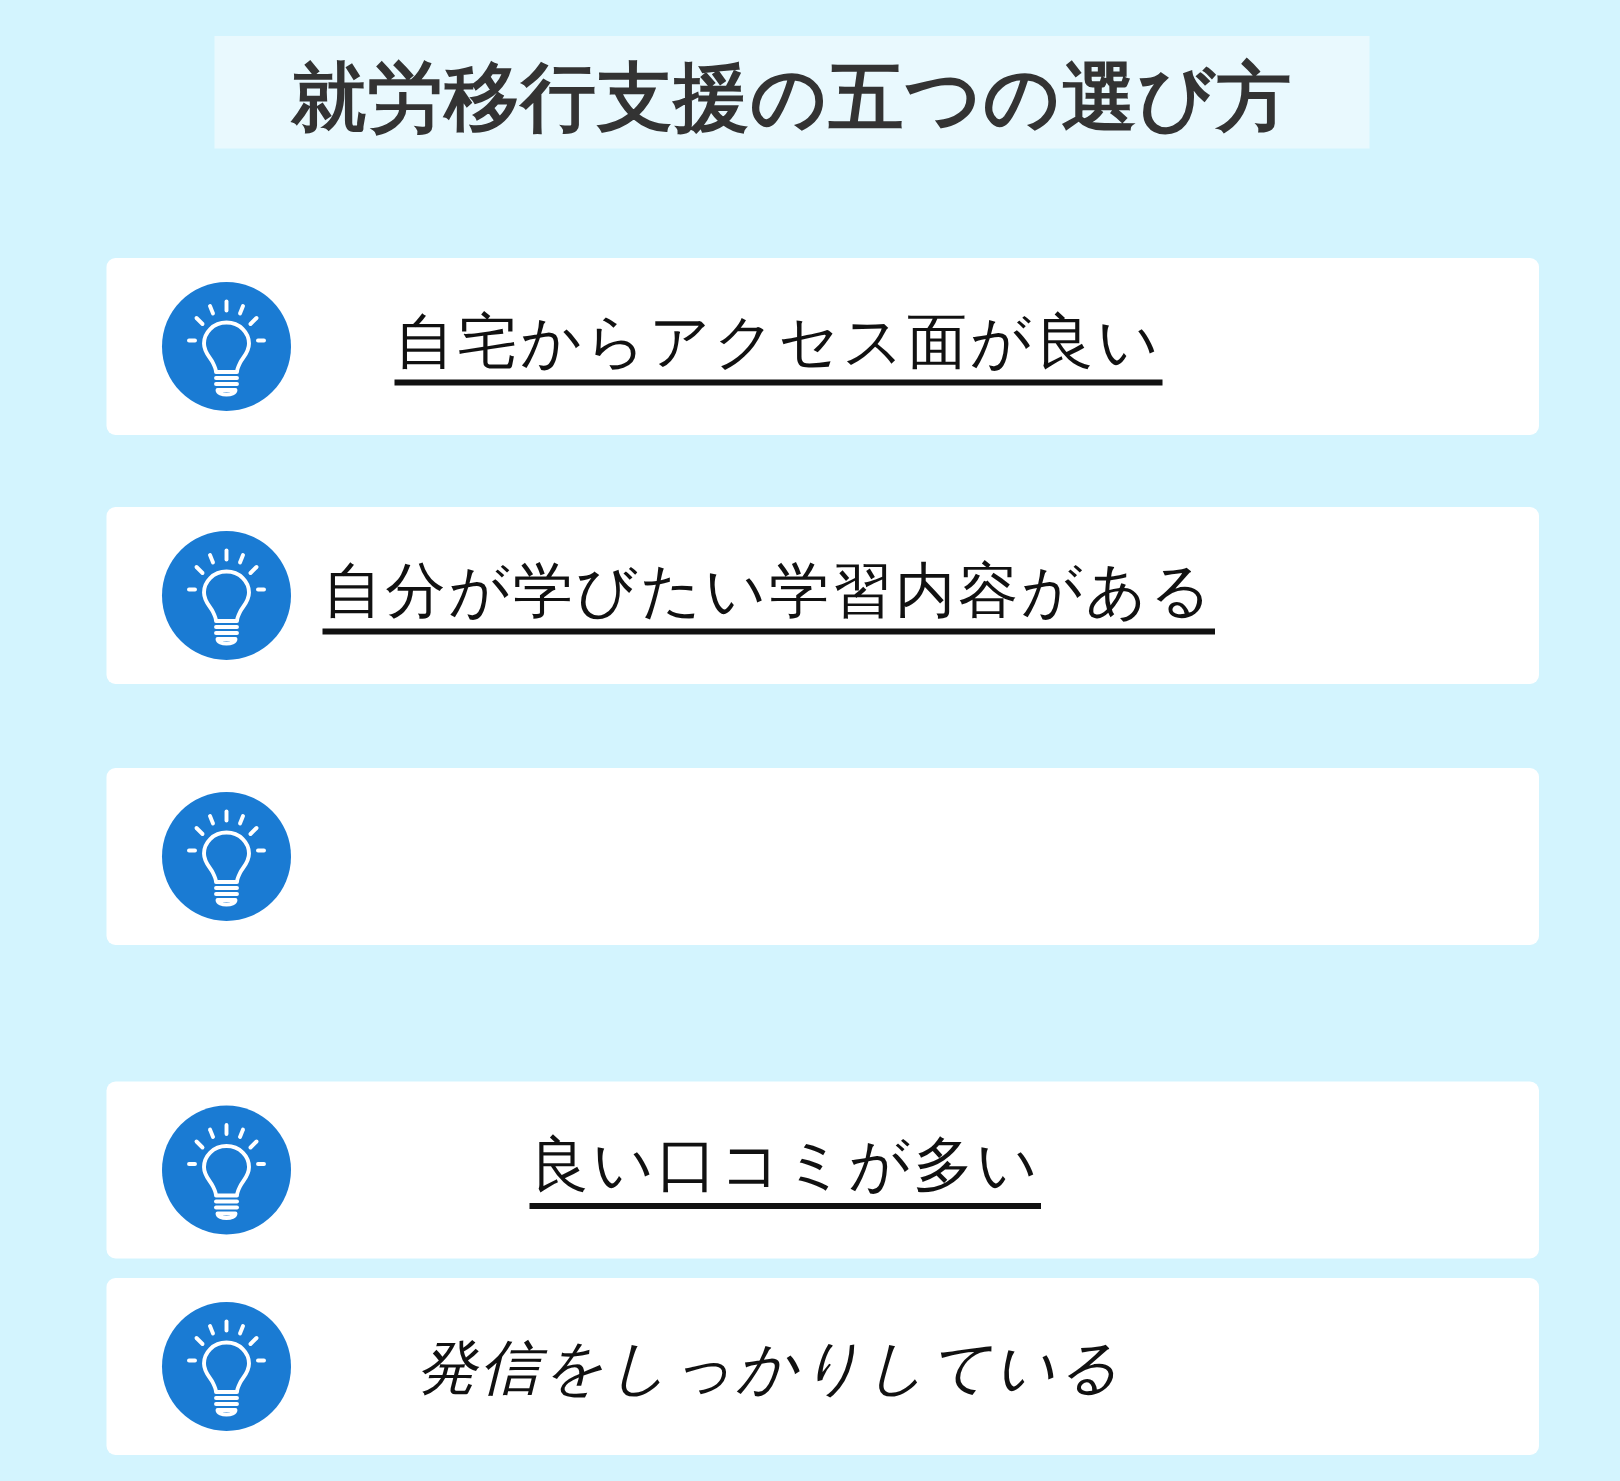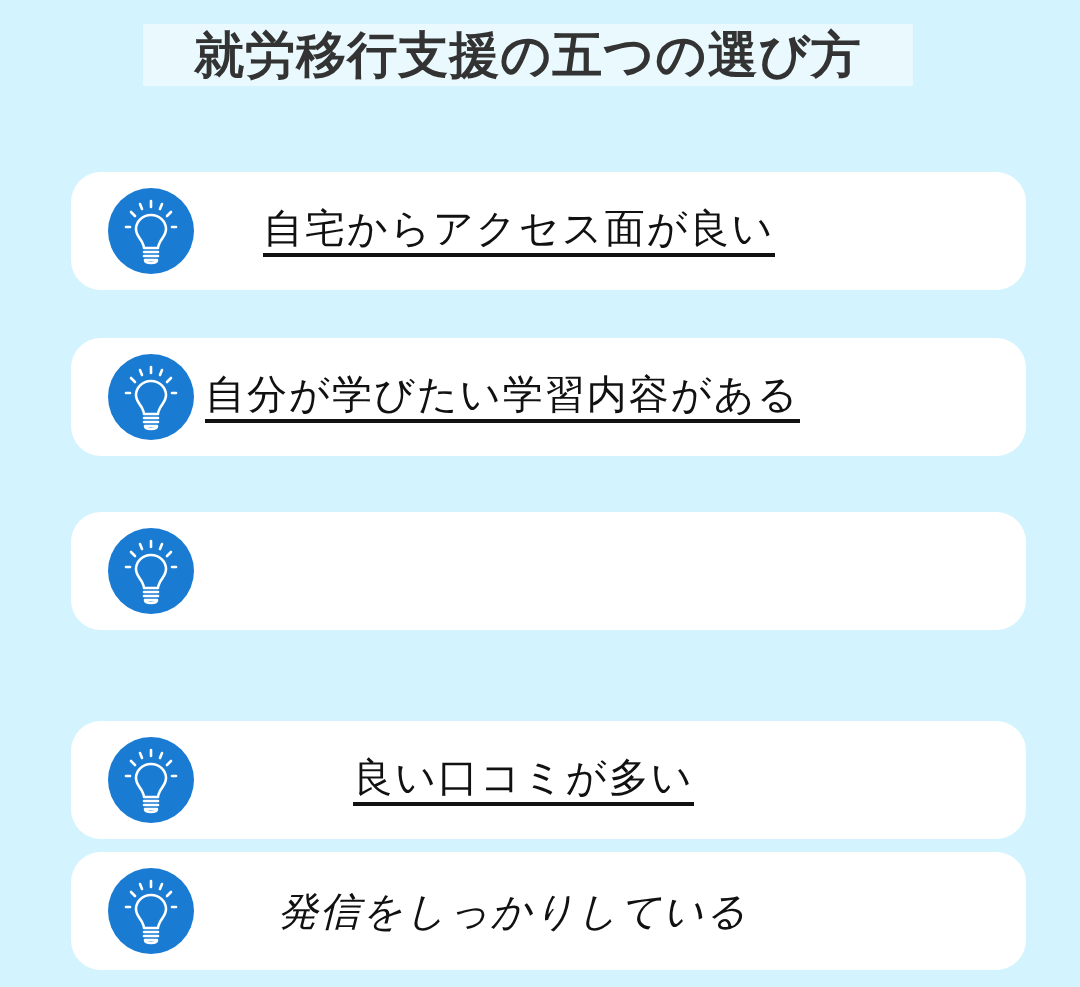"就労移行支援の五つの選び方" .title-box { align-items: center -> flex-end; height: 62px -> 75px }
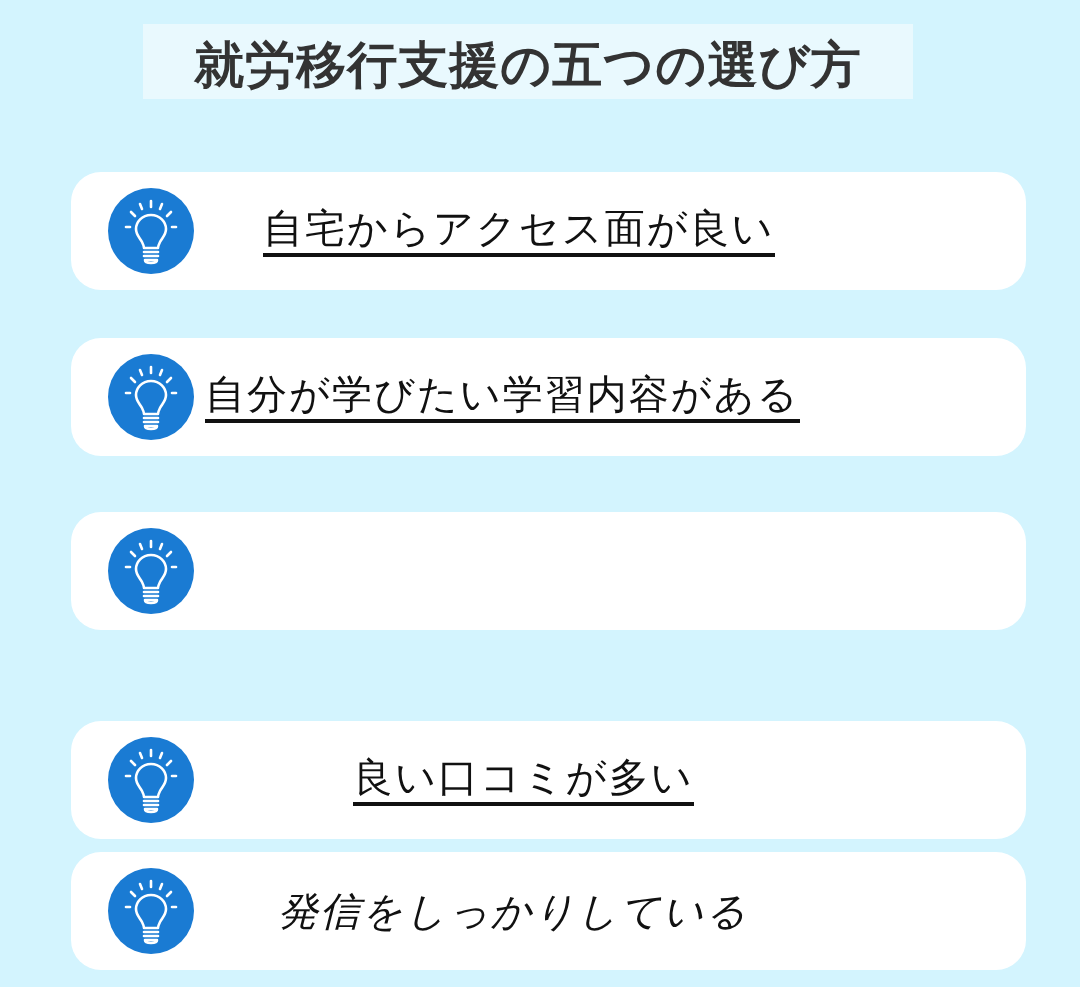"自宅からアクセス面が良い" .card { border-radius: 30px -> 6px }
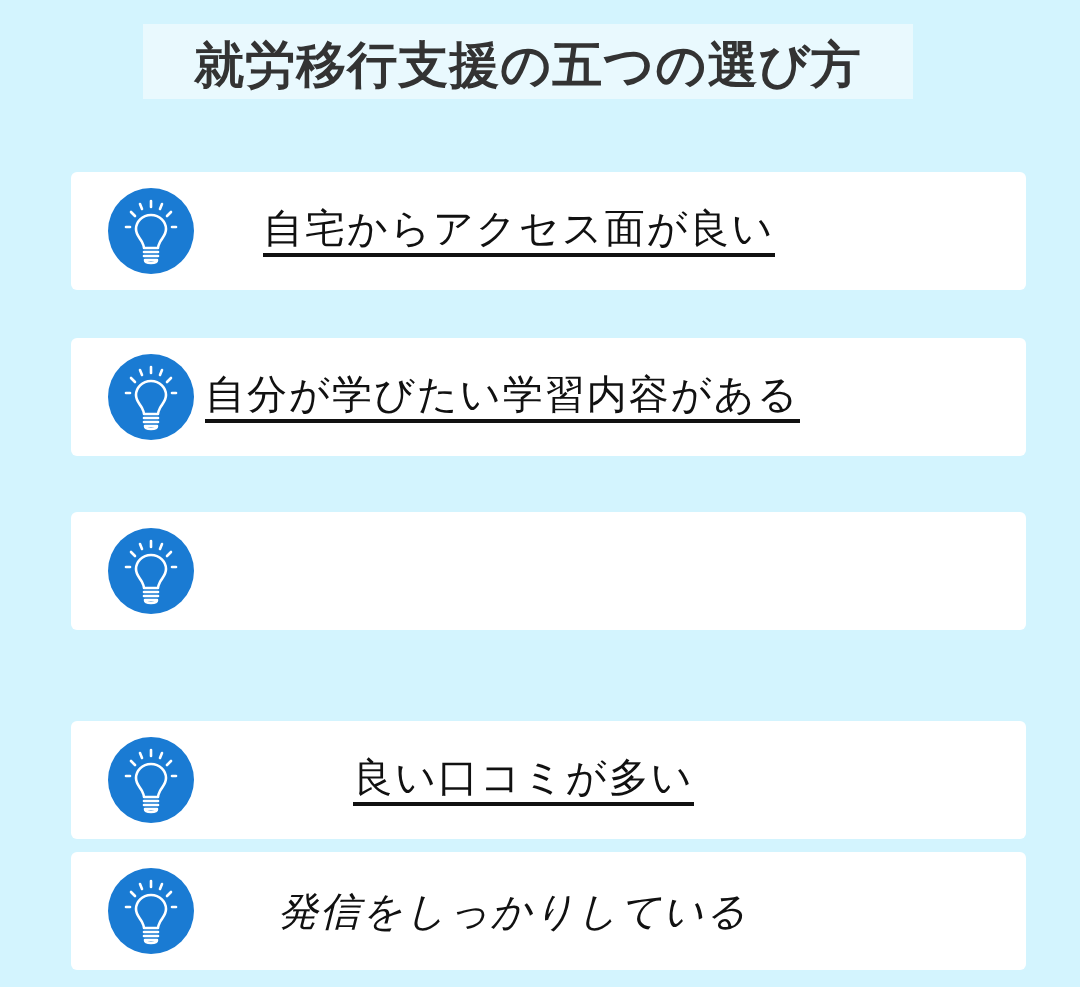"自分が学びたい学習内容がある" div.label { left: 134px -> 144px }
